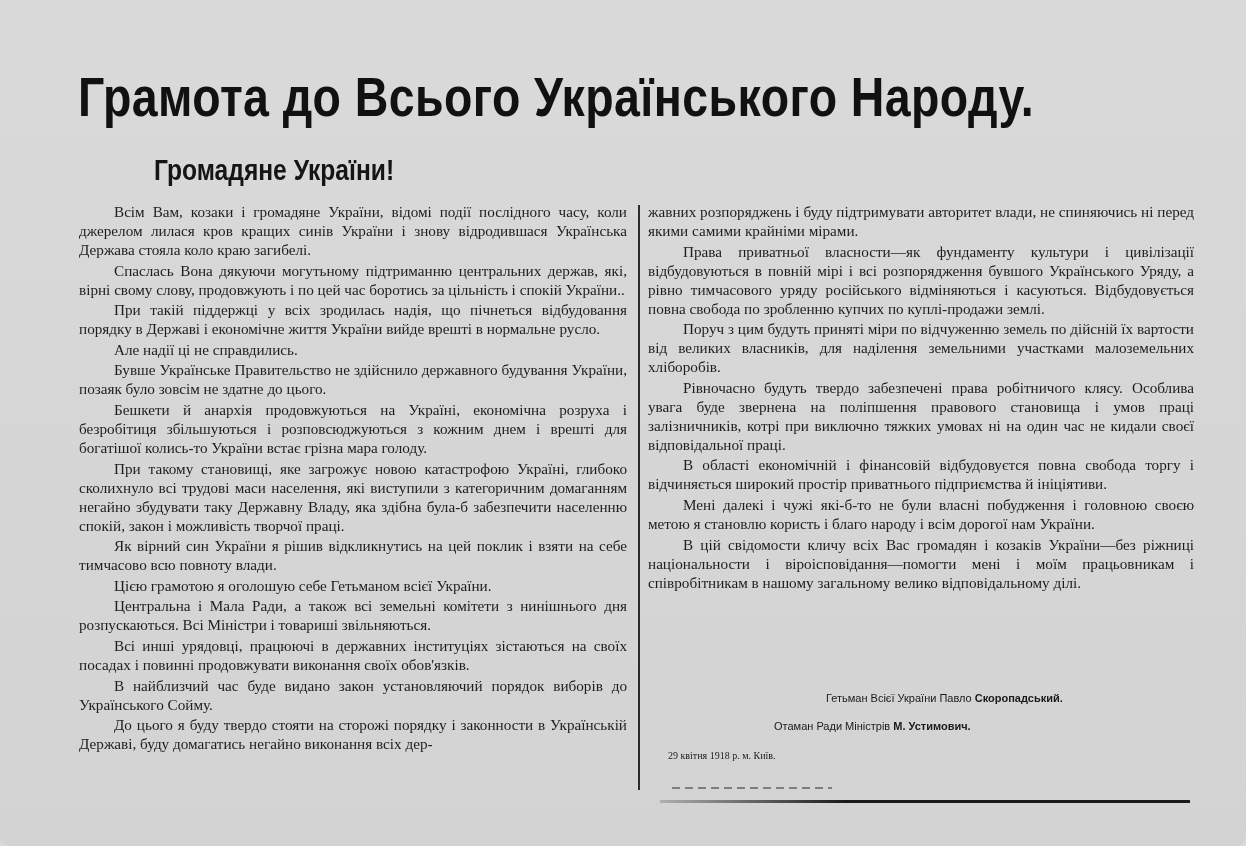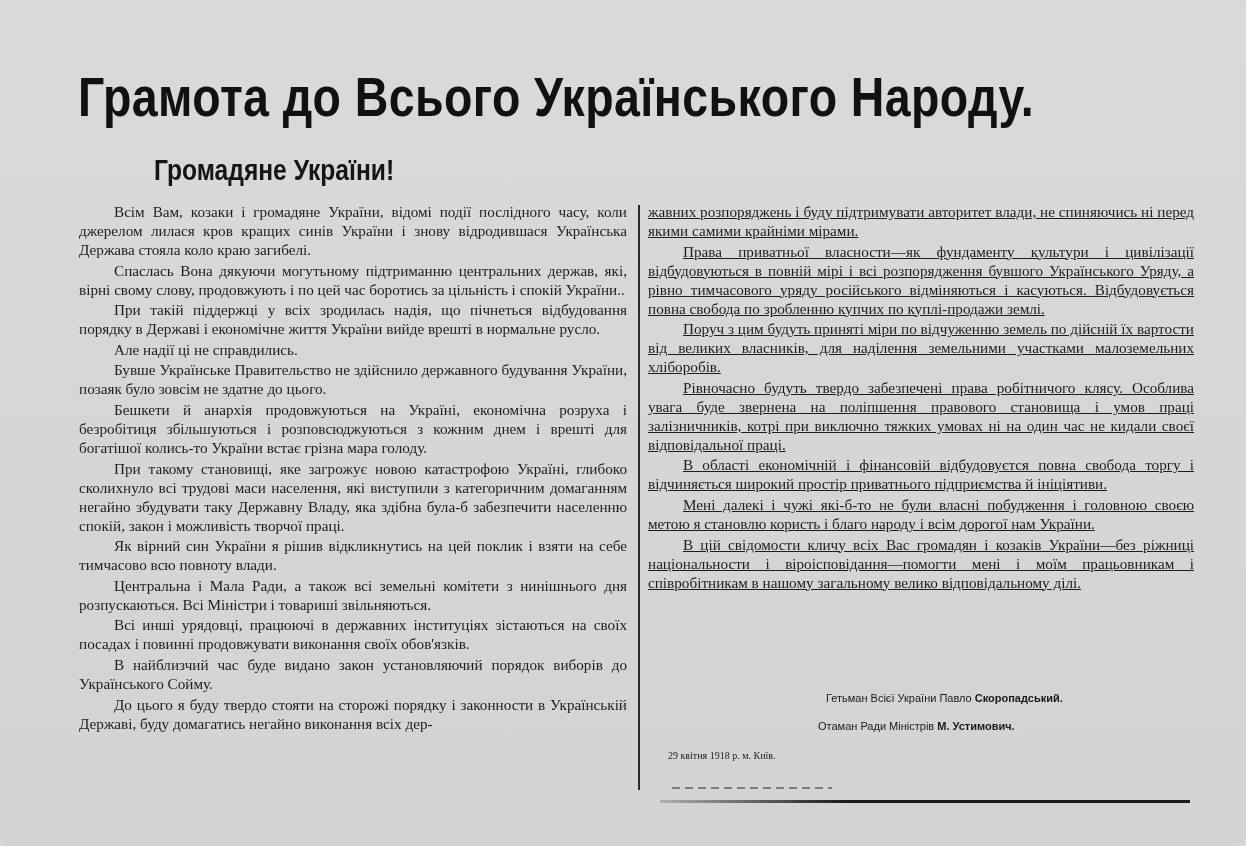"жавних розпоряджень і буду підтримувати" .col-right { text-decoration: underline -> none }
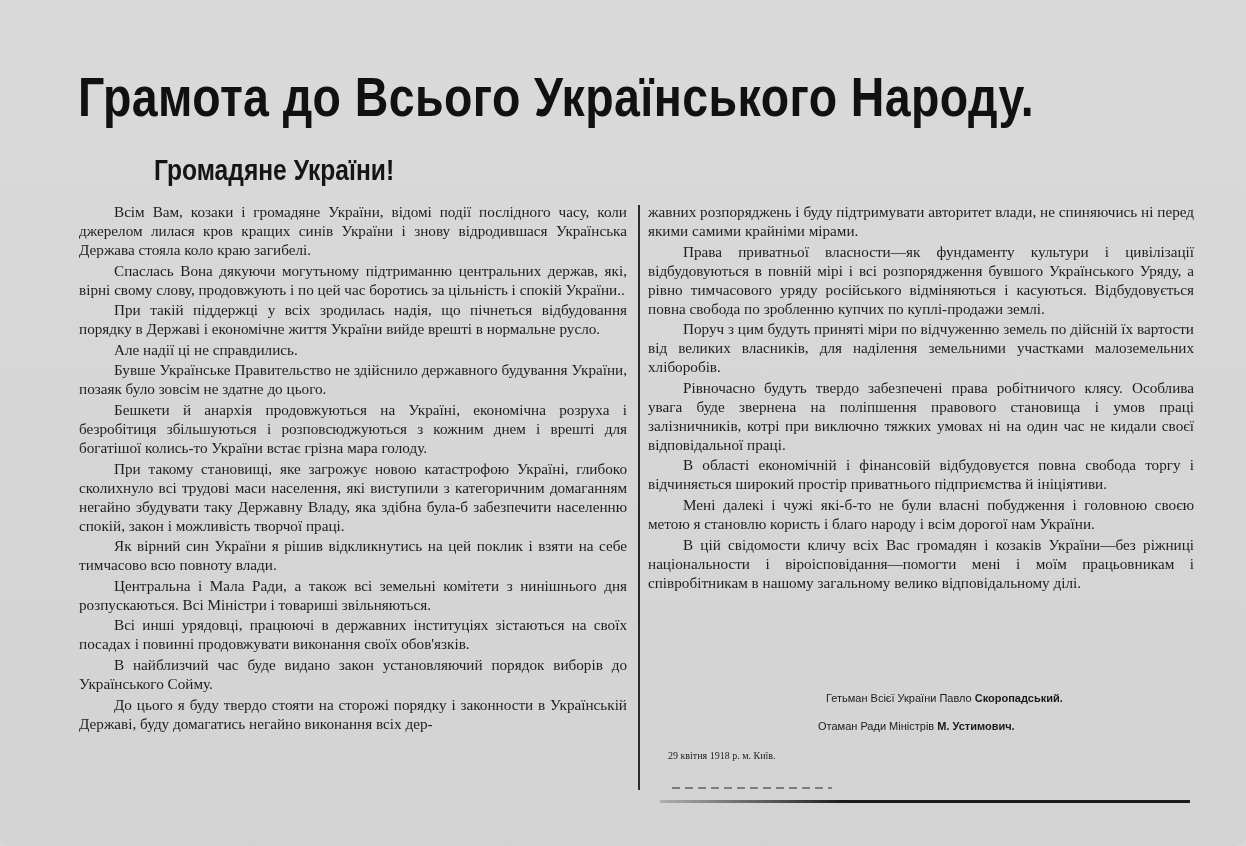"Цією грамотою я оголошую себе" p.para { html: none -> <p>Цією грамотою я оголошую себе Гетьманом всієї України.</p> }
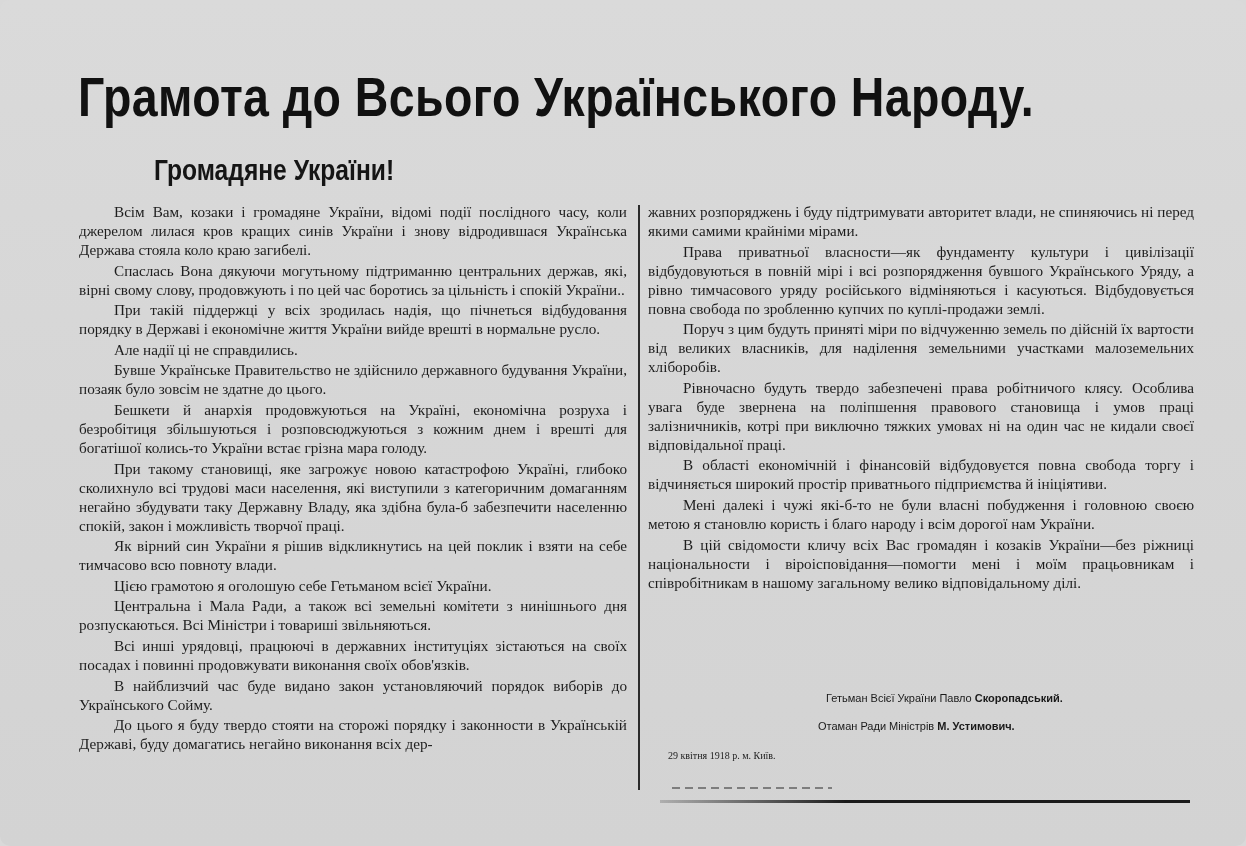"Отаман Ради Міністрів М. Устимович." .sig-2 { margin-left: 44px -> none }
